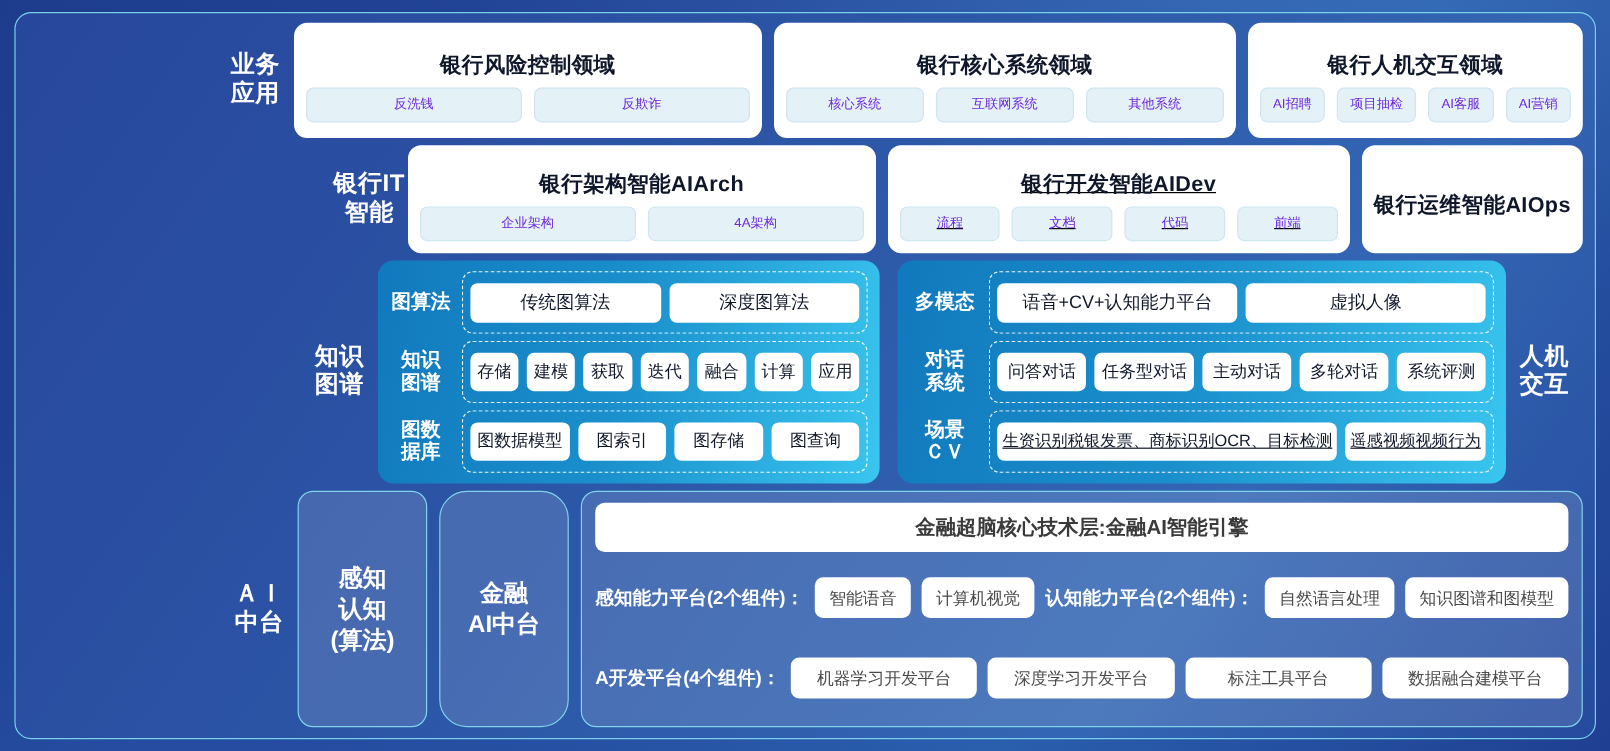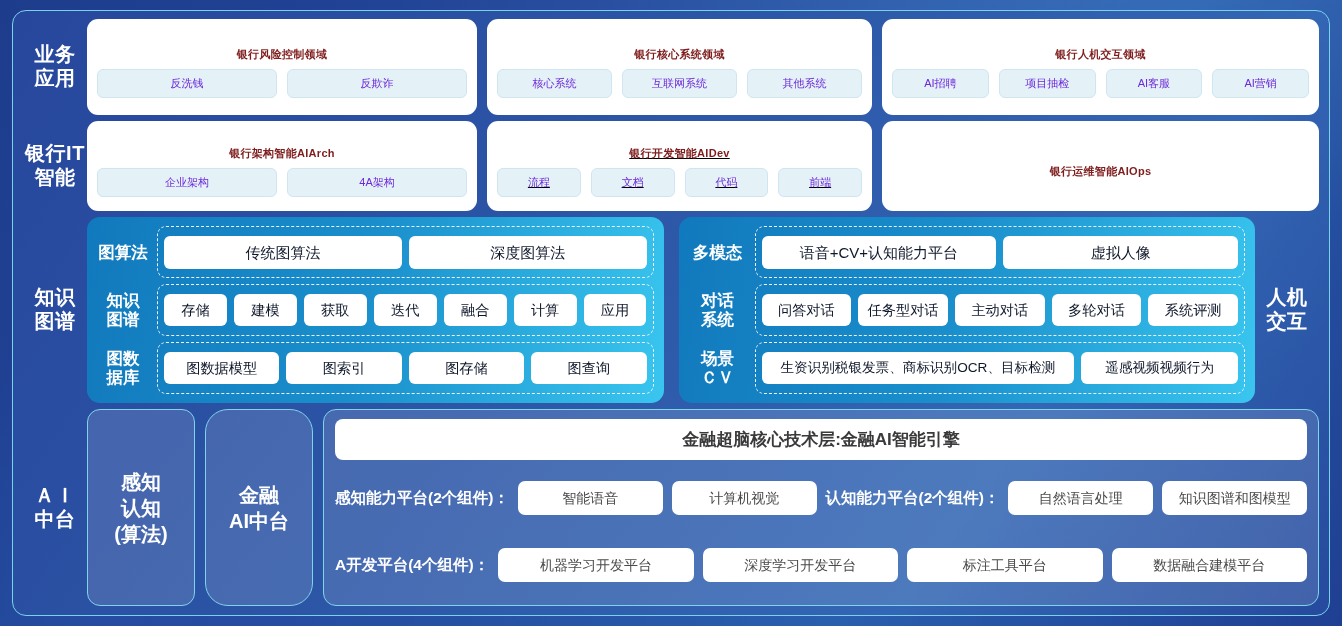"业务" .frame { align-items: none -> flex-end }
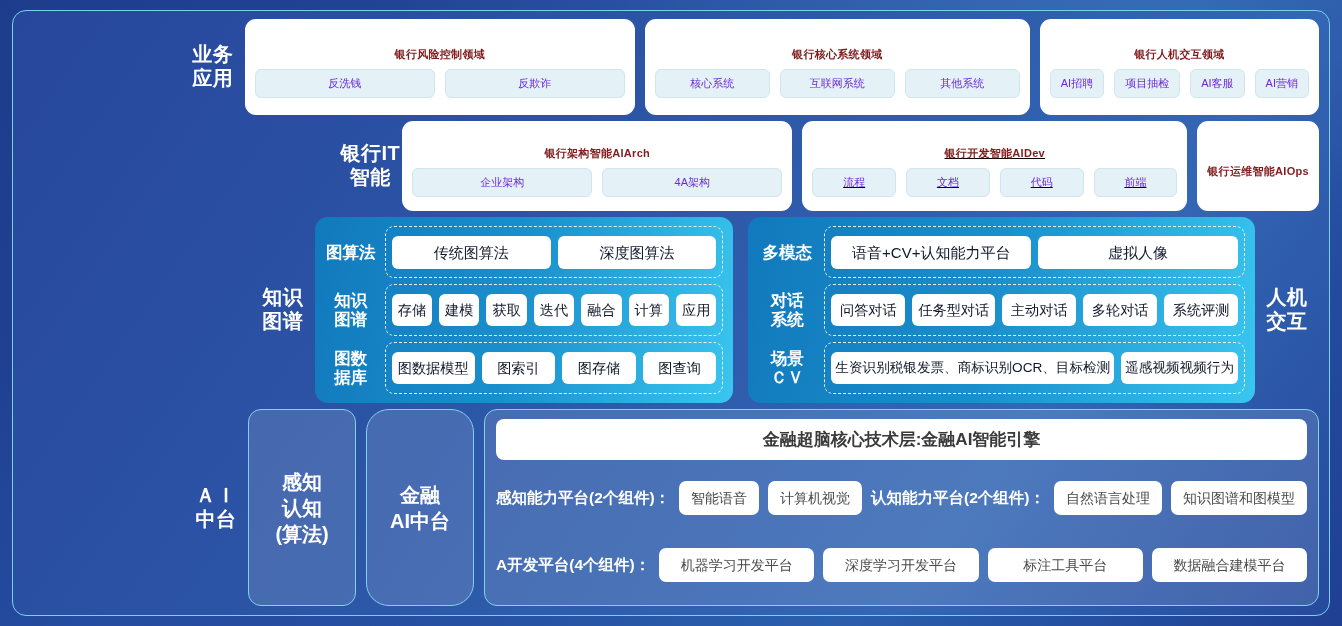"银行风险控制领域" .card-title { color: #7f1d1d -> #0f172a; font-size: 11px -> 18px }
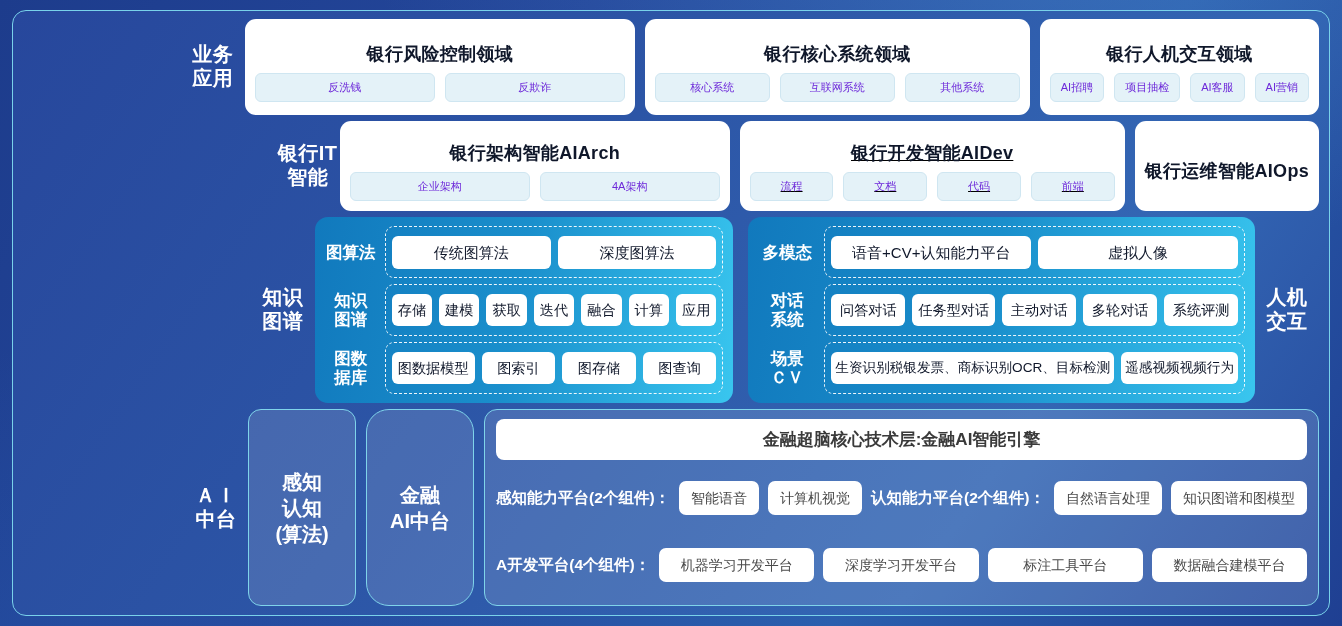"生资识别税银发票、商标识别OCR、目标检测" .wbox.xs { text-decoration: none -> underline }
